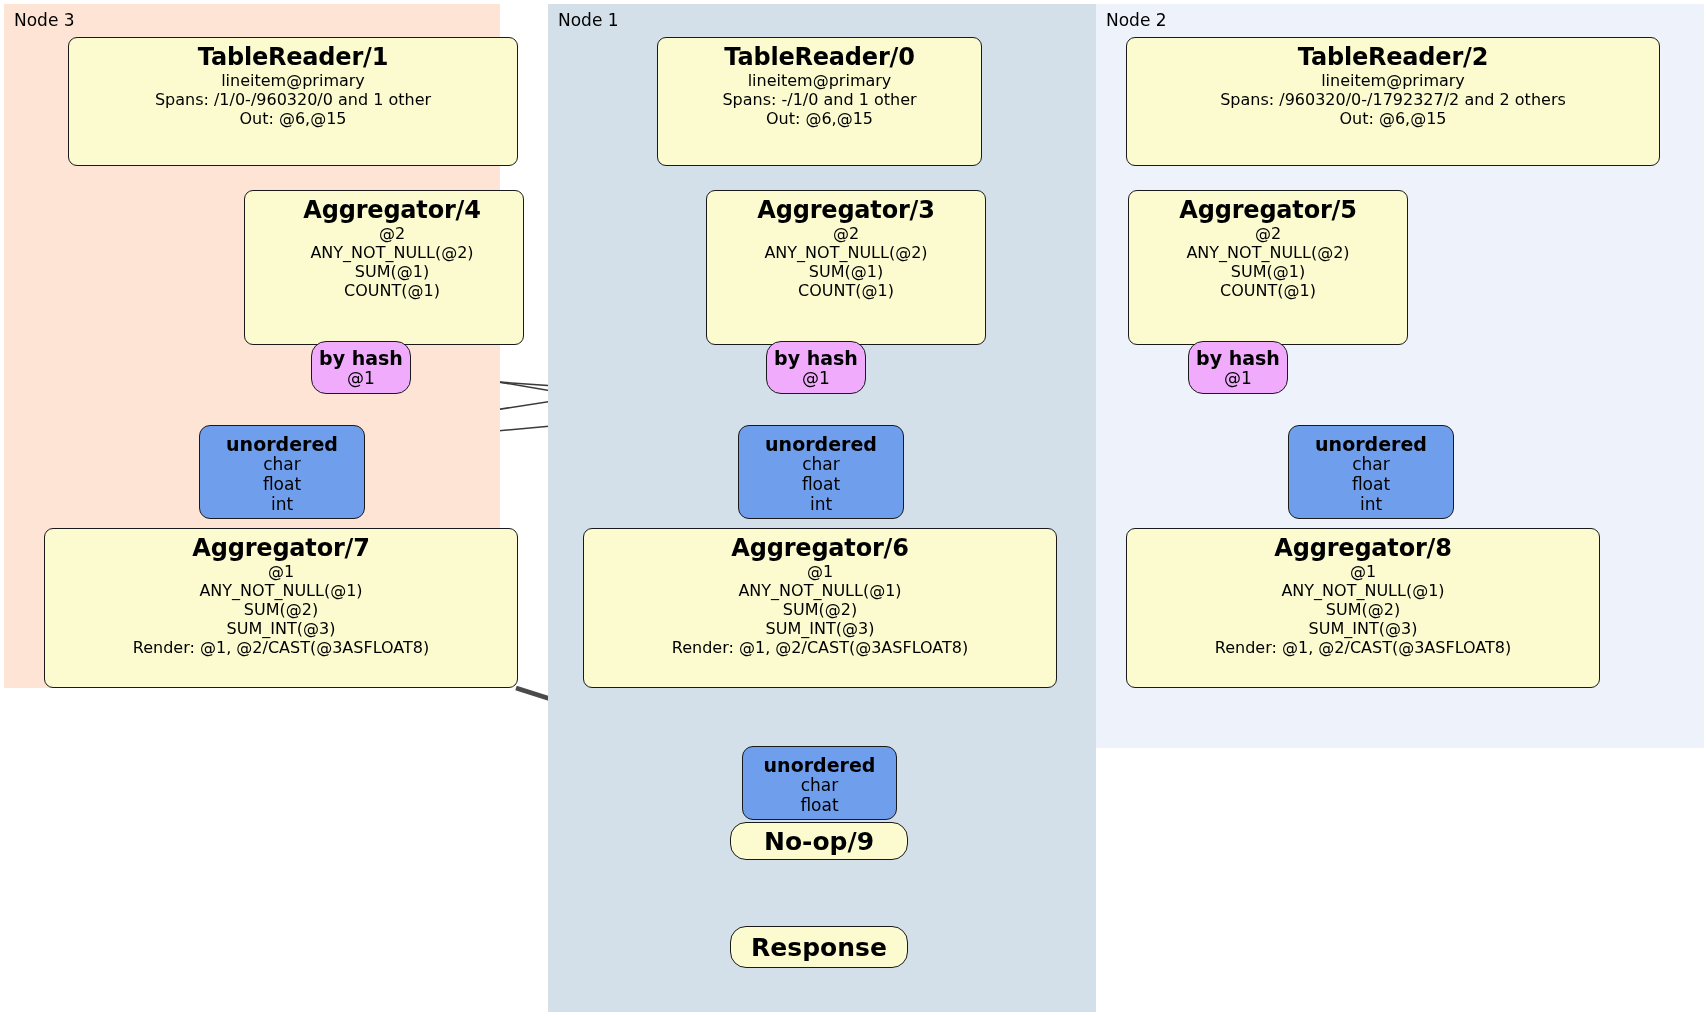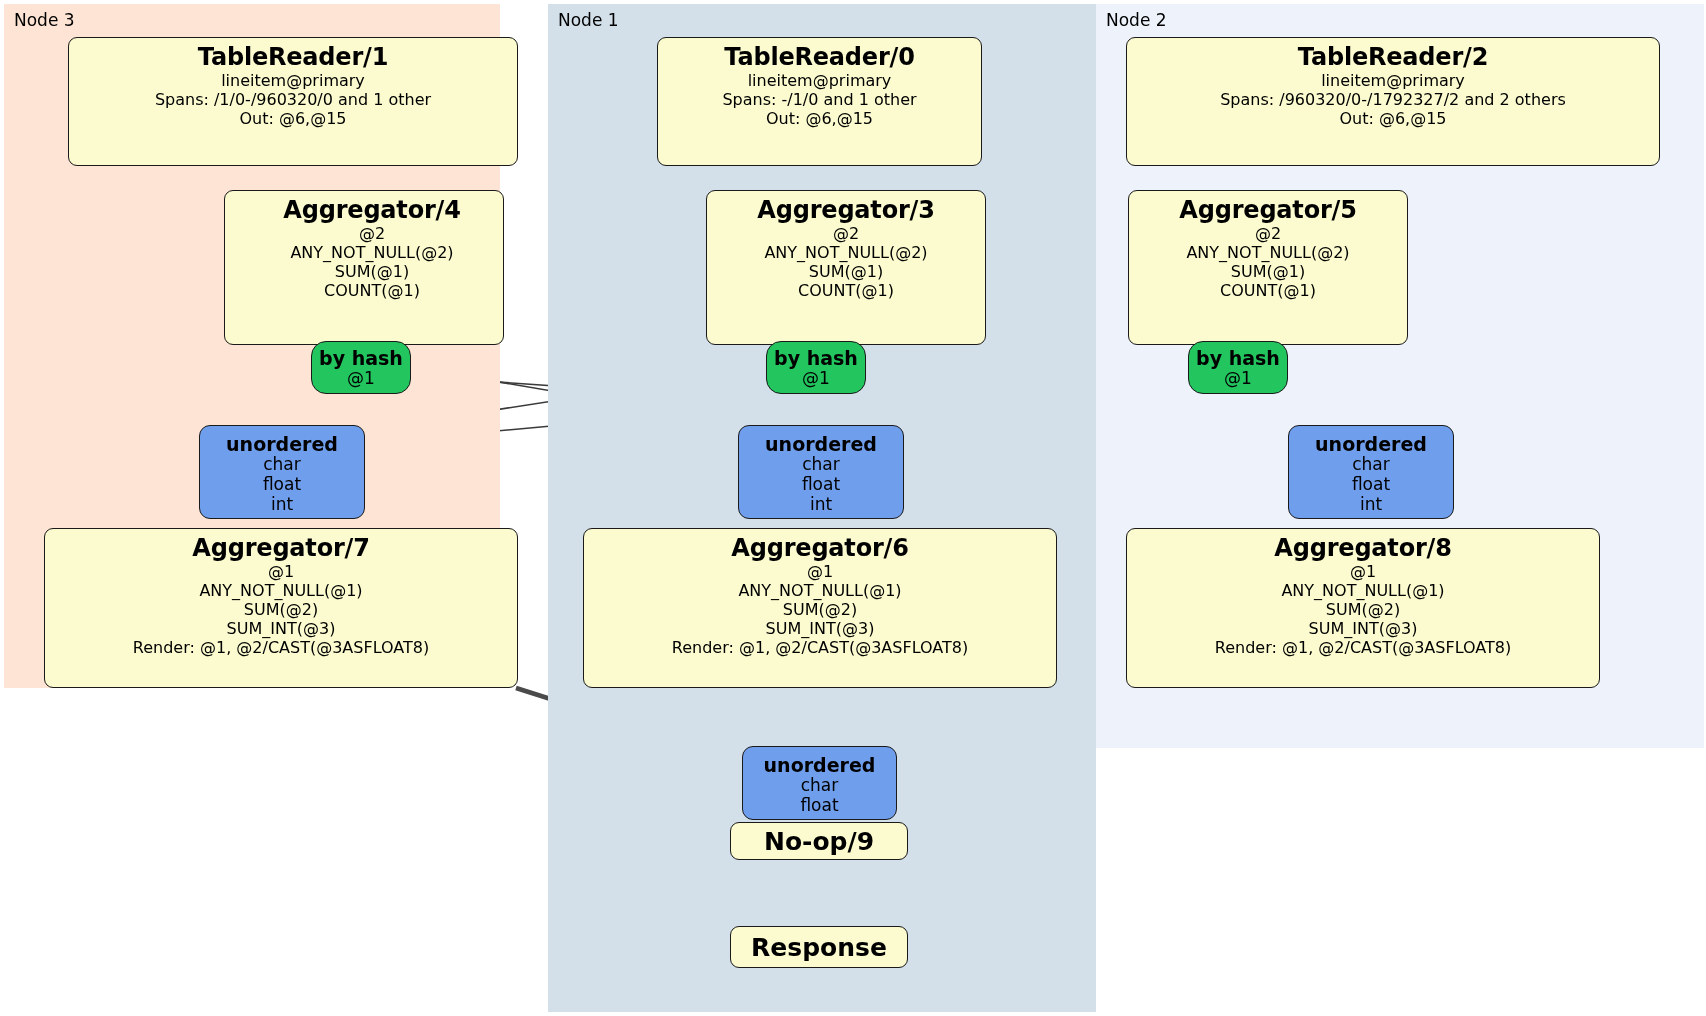"Aggregator/4" div.proc-box { left: 224px -> 244px }
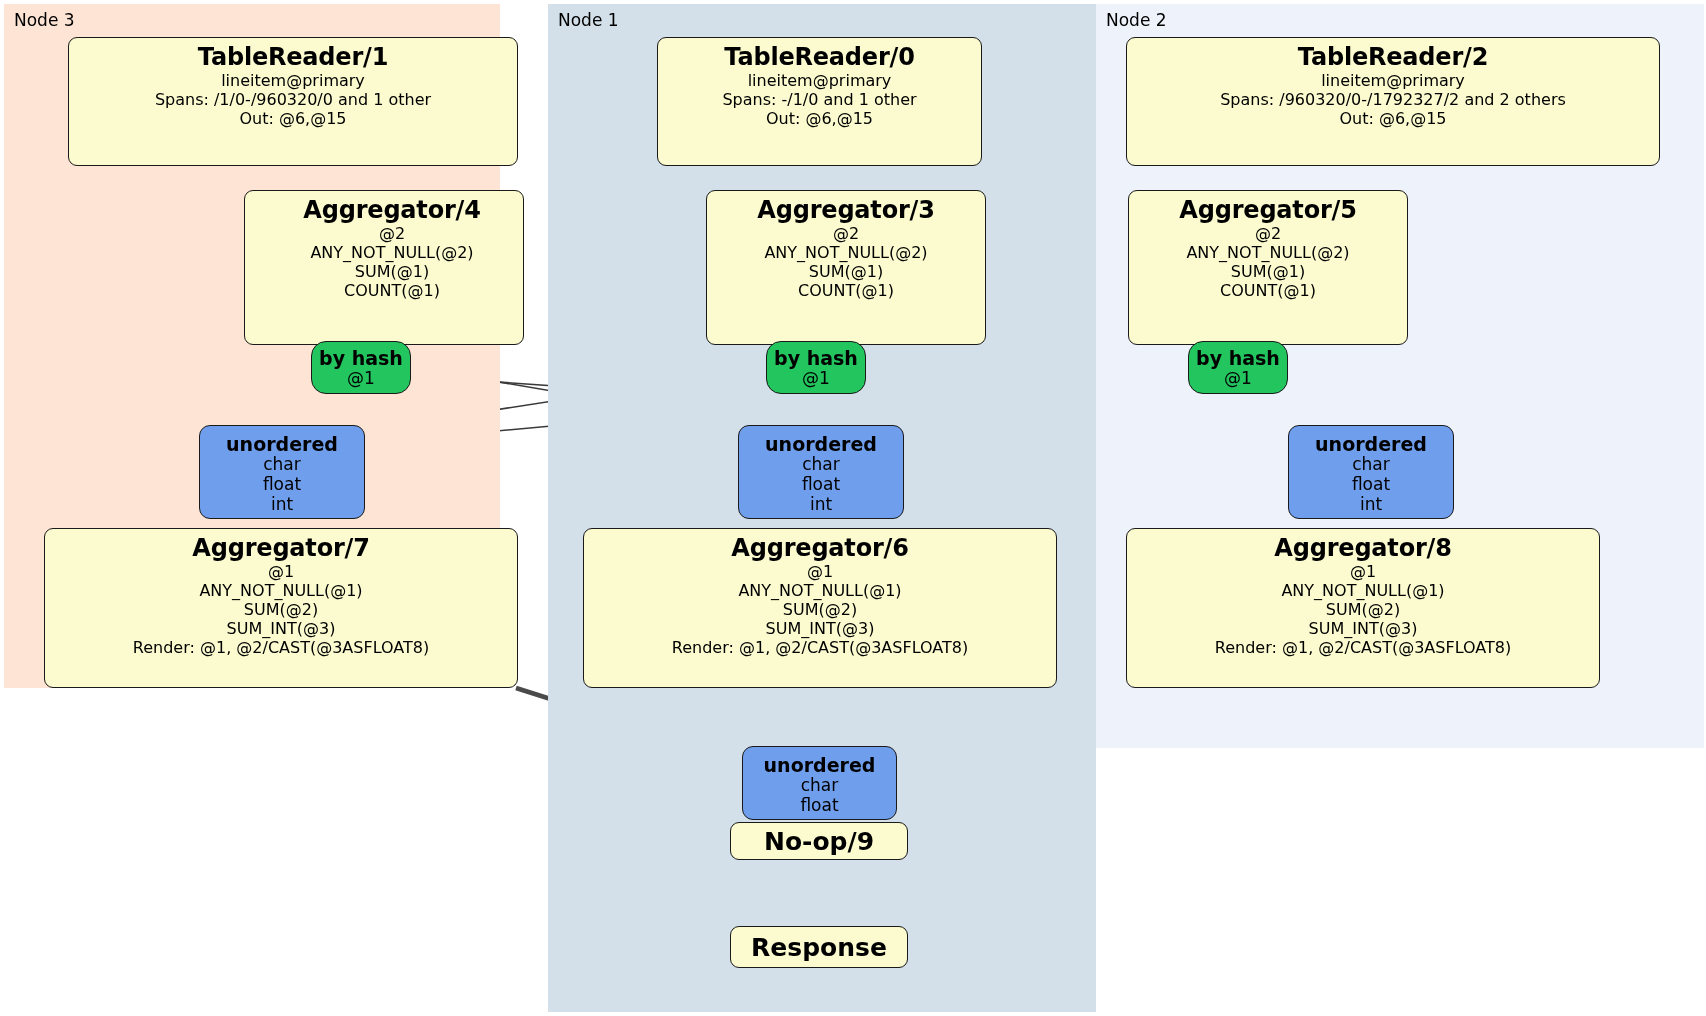"by hash" .router-box { background: #22c55e -> #f0abfc }
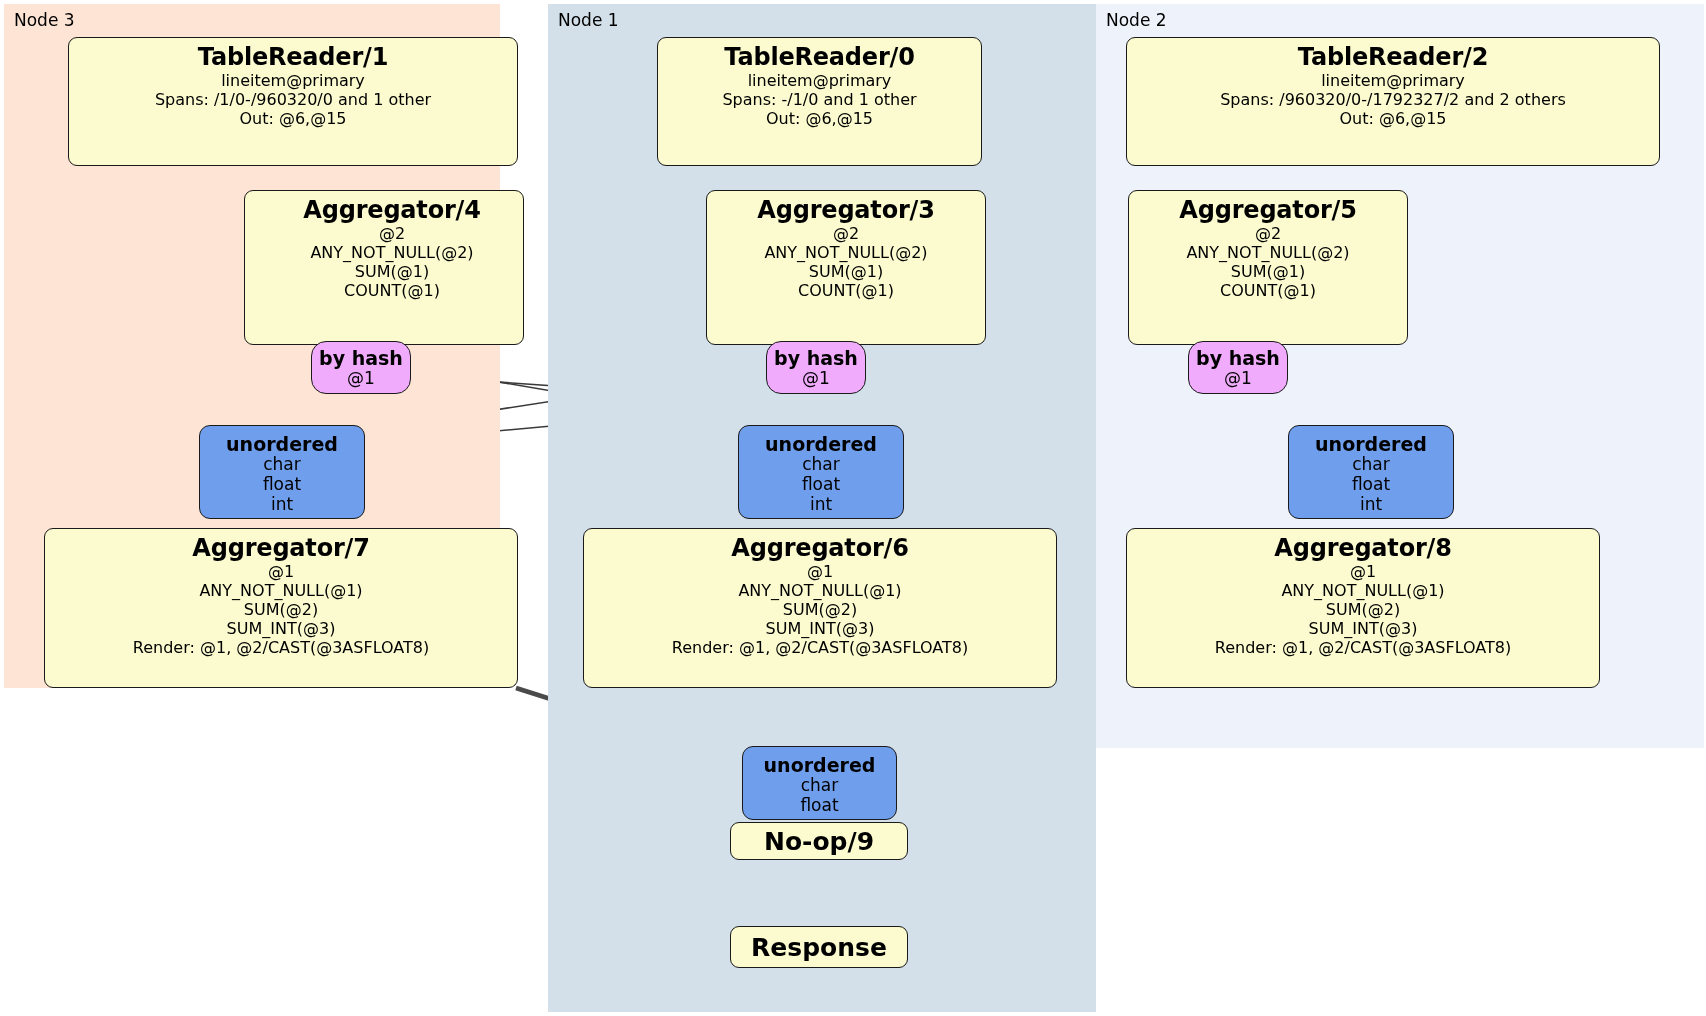"No-op/9" .simple-box { border-radius: 9px -> 16px }
